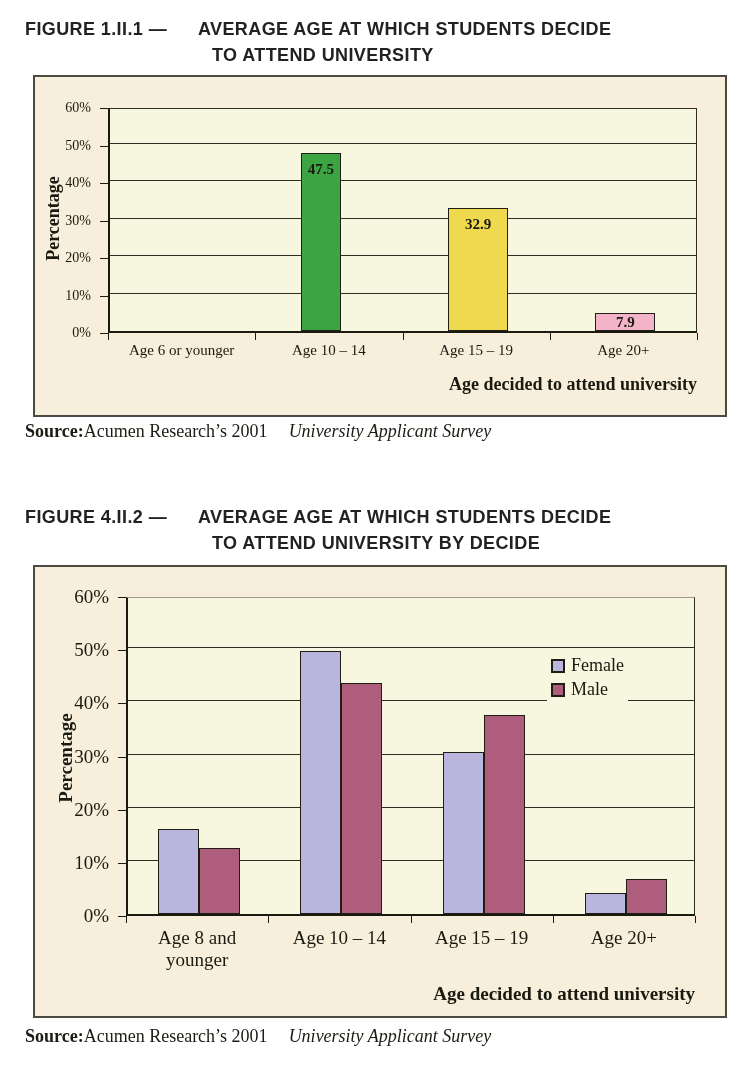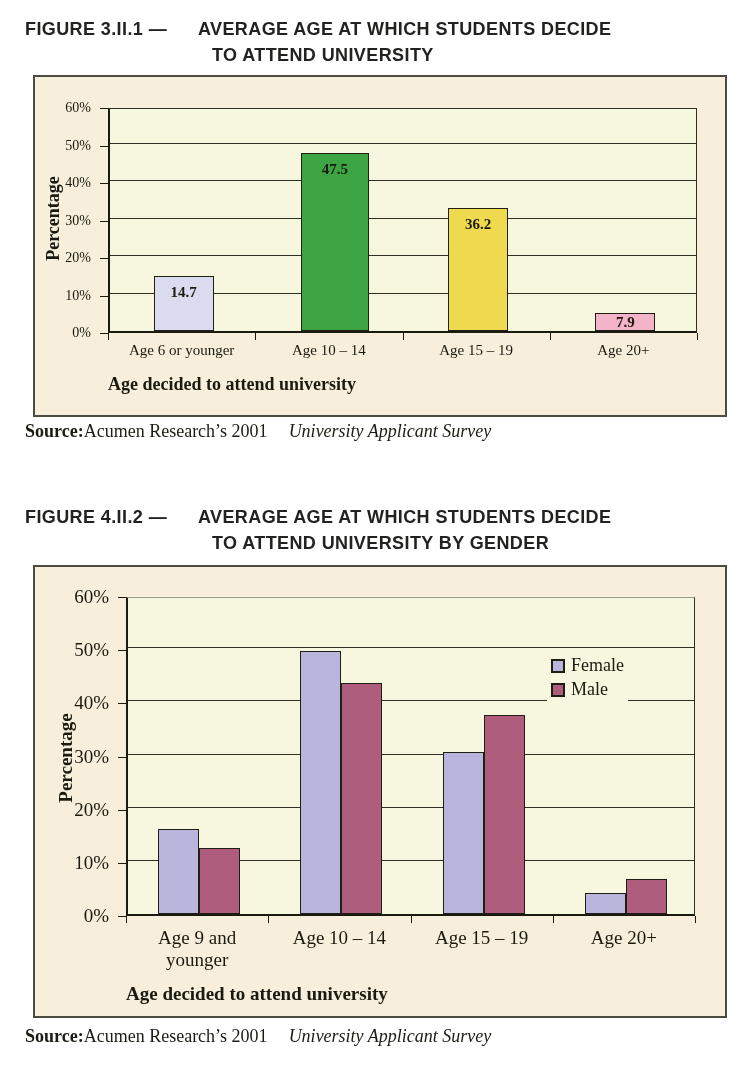"FIGURE 3.II.1 —" span { text: 3.II.1 -> 1.II.1 }
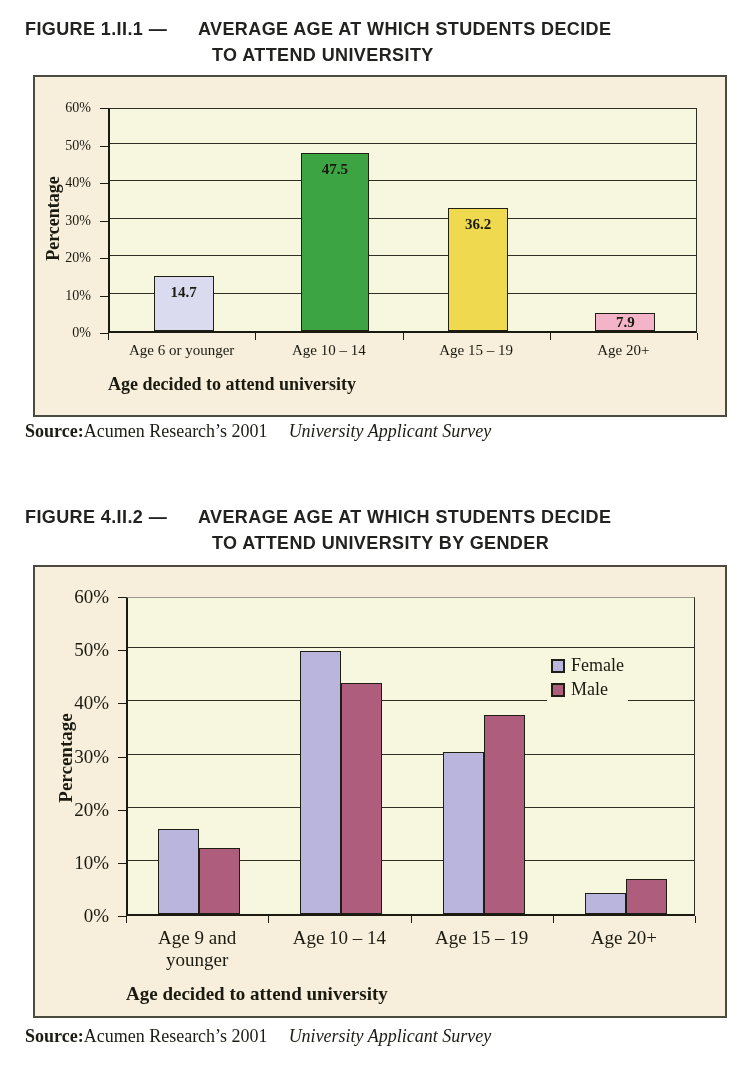"47.5" div.bar { width: 68px -> 40px }
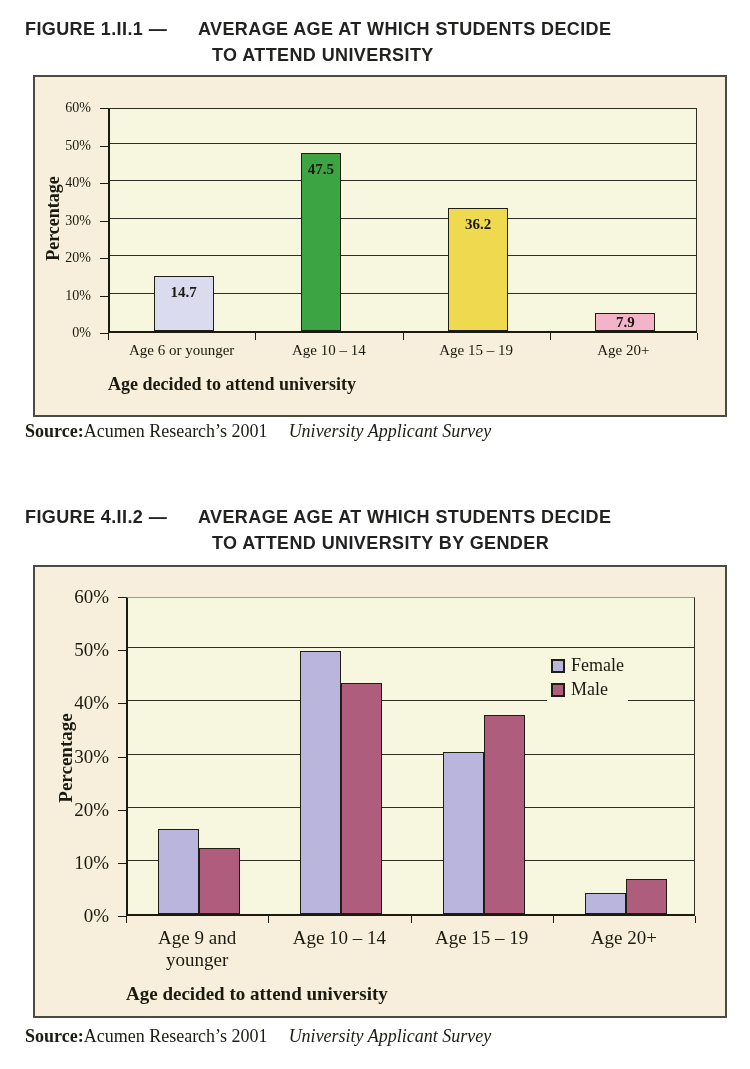"36.2" div.bar-label { text: 36.2 -> 32.9 }
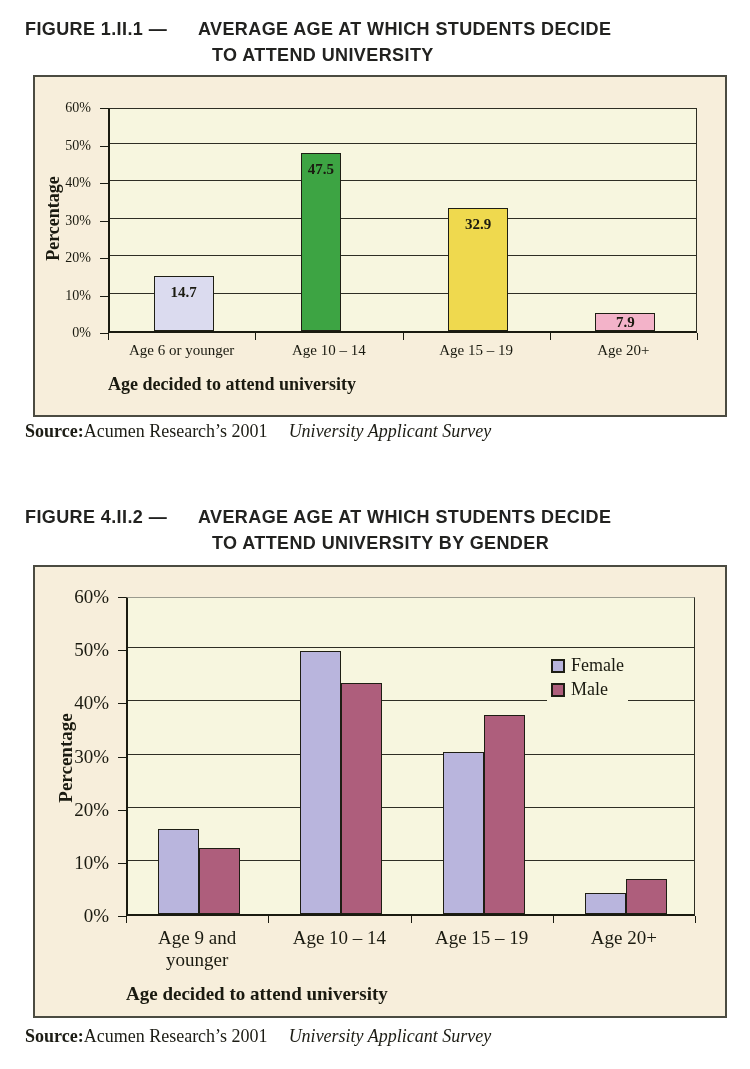"14.7" div.bar { html: <div> <div>14.7</div> </div> -> none }
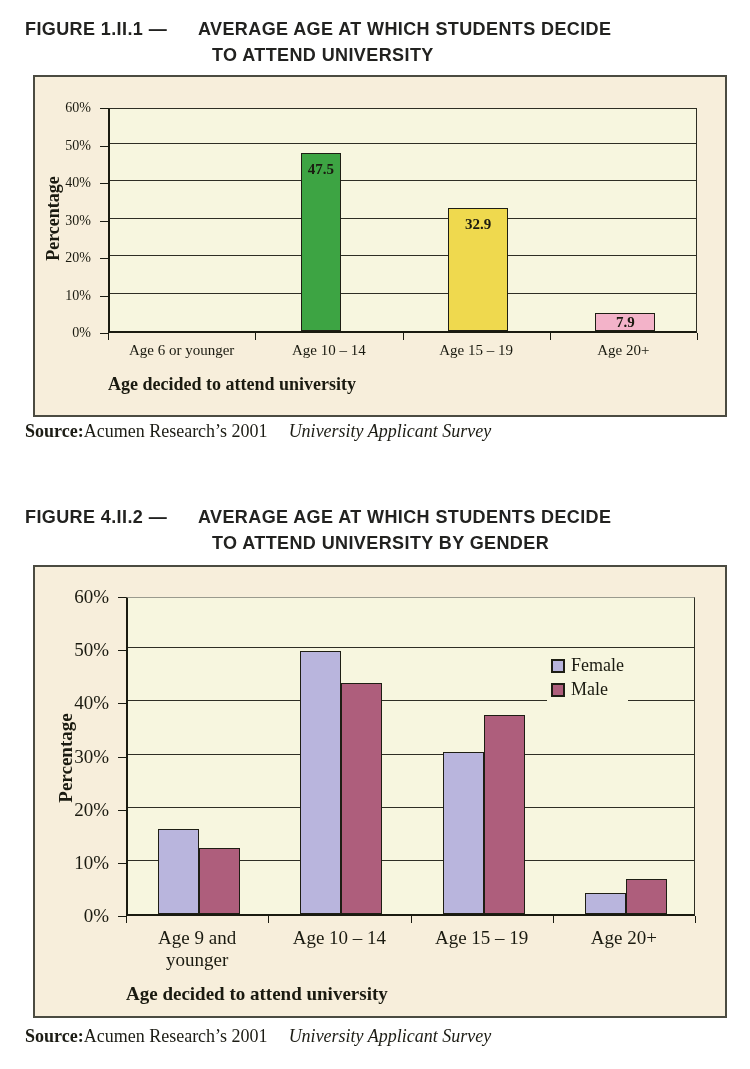"Age decided to attend university" .axis-title-x { text-align: left -> right }
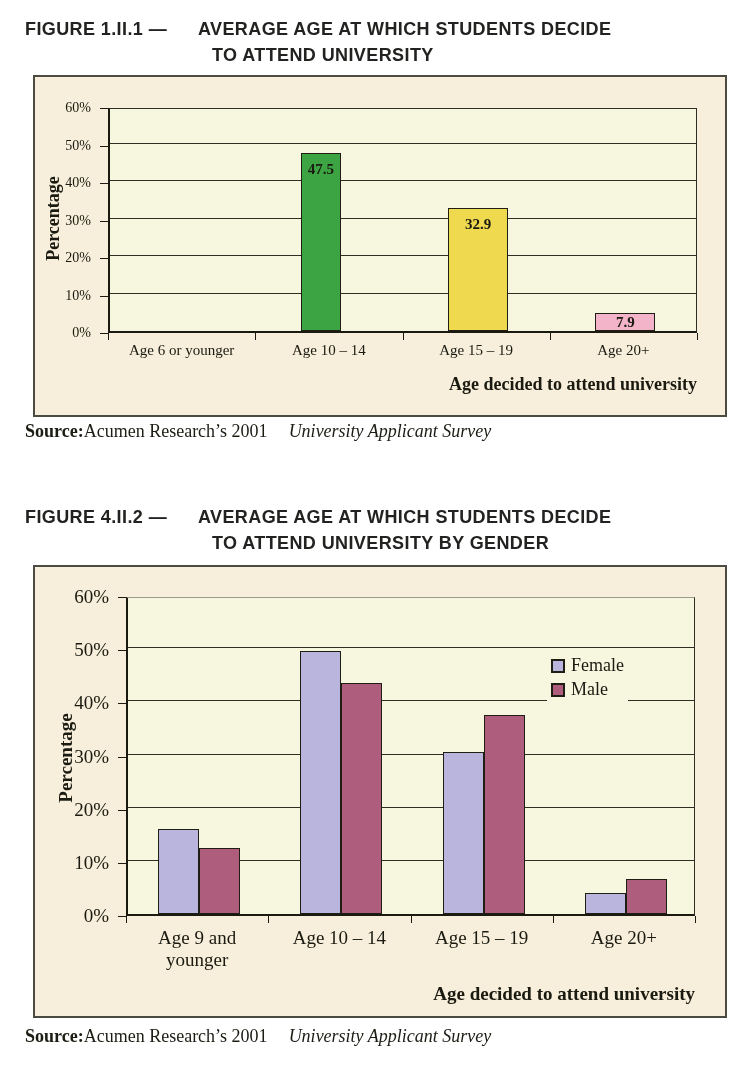"TO ATTEND UNIVERSITY BY GENDER" span.line2 { text: GENDER -> DECIDE }
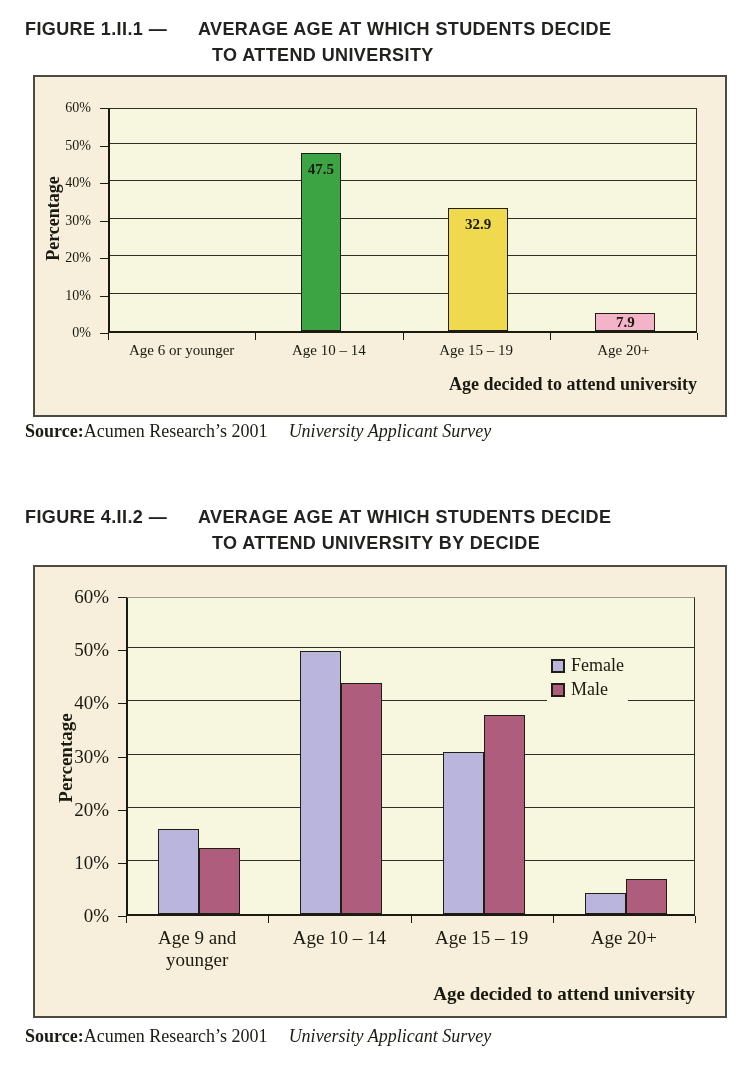"Age 9 and younger" div.cat-label { text: 9 -> 8 }
